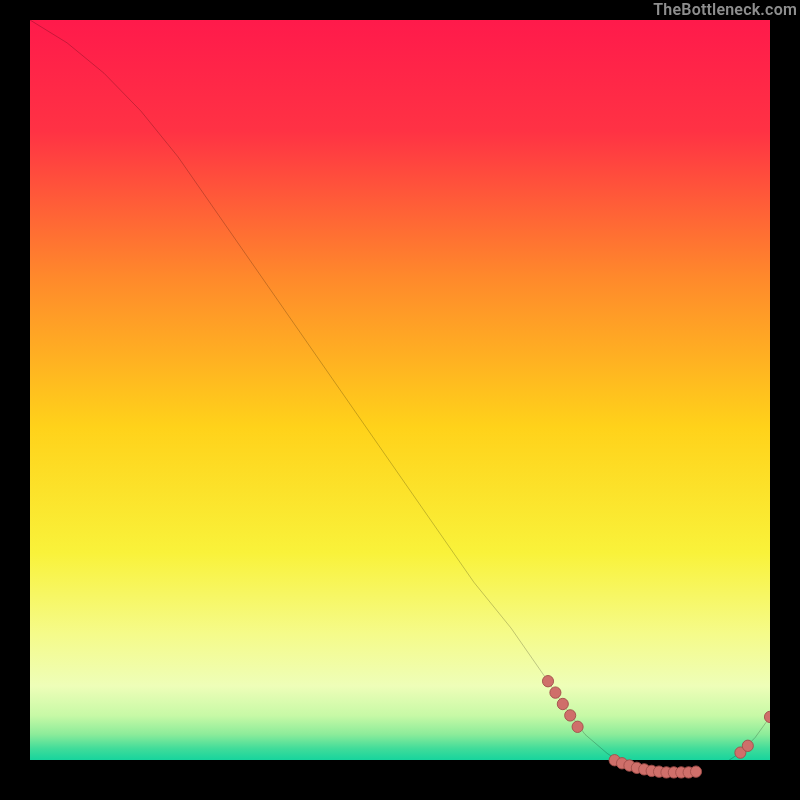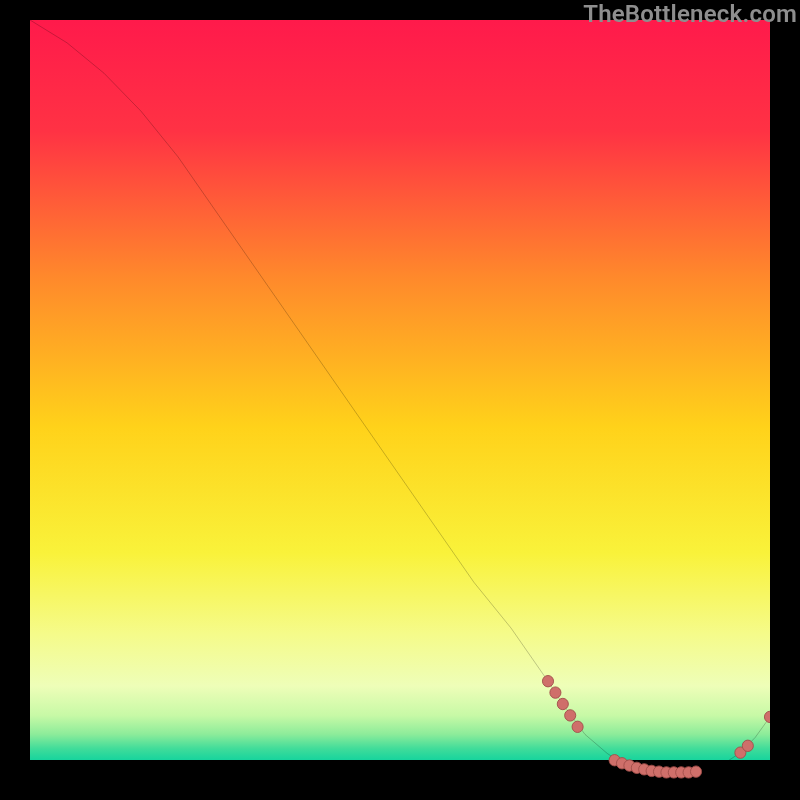"TheBottleneck.com" .watermark { font-size: 24px -> 16px }
